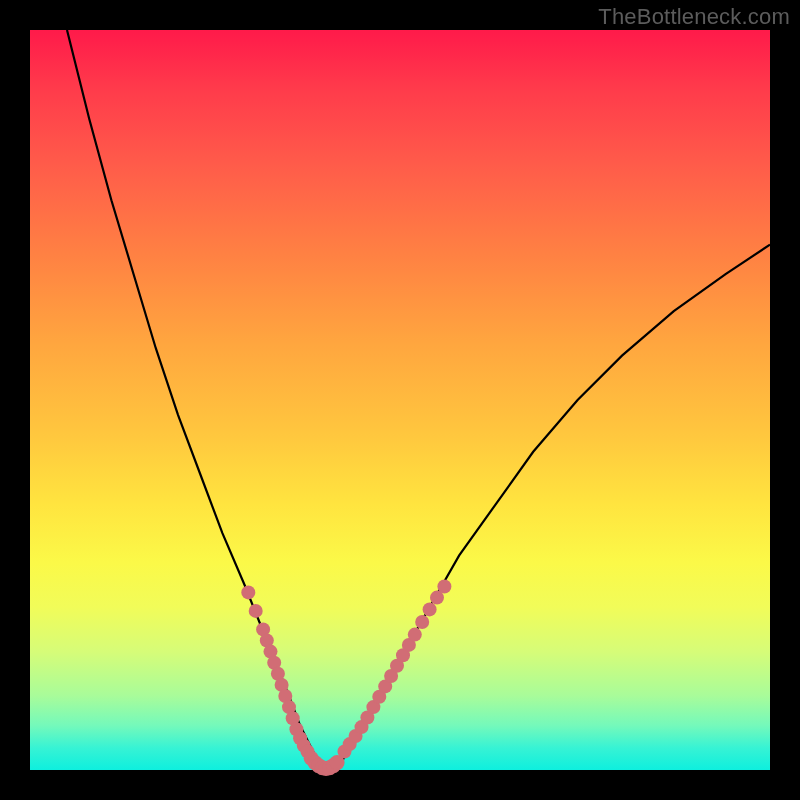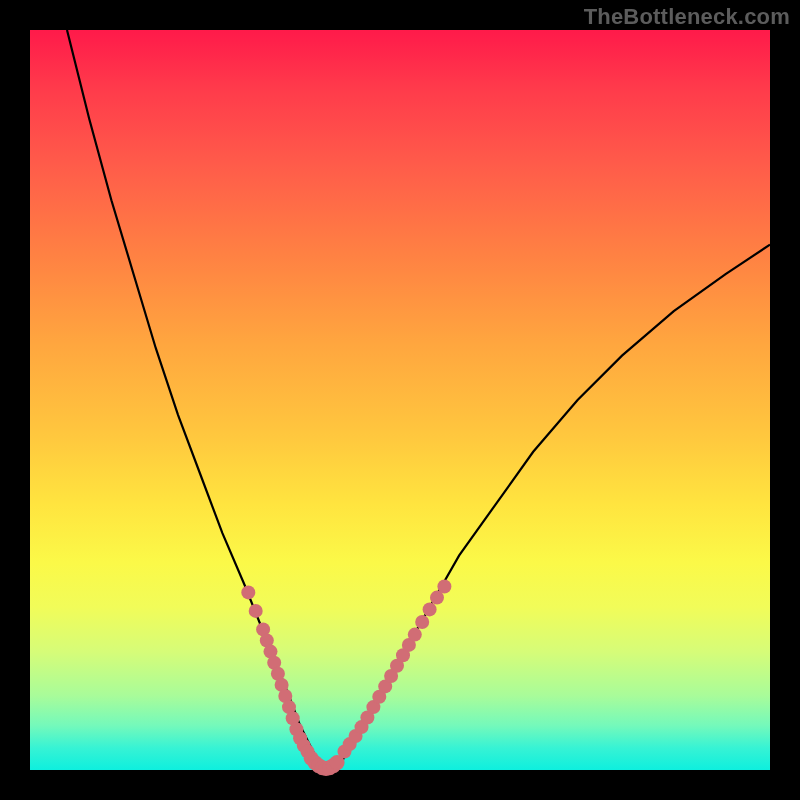"TheBottleneck.com" .watermark { font-weight: 700 -> 400 }
